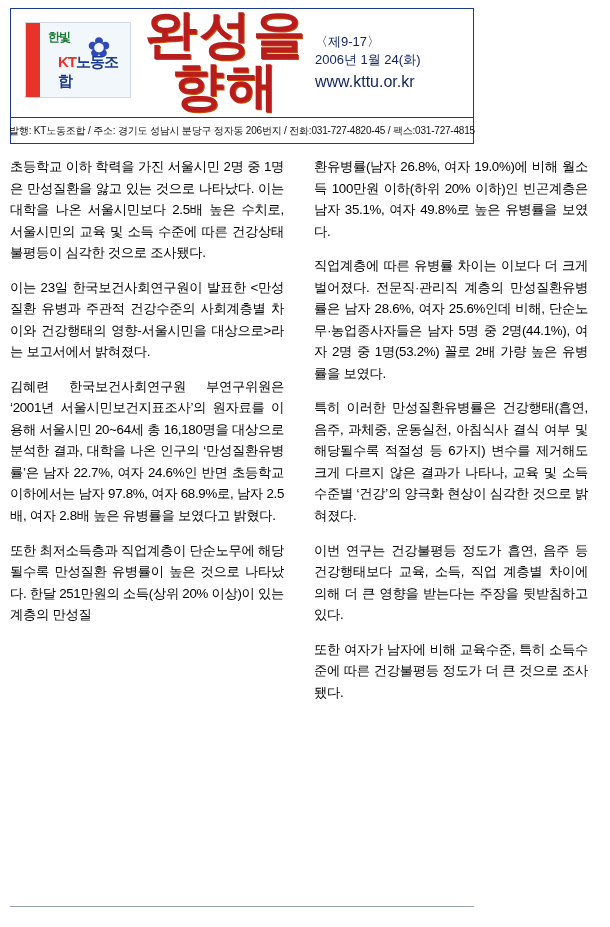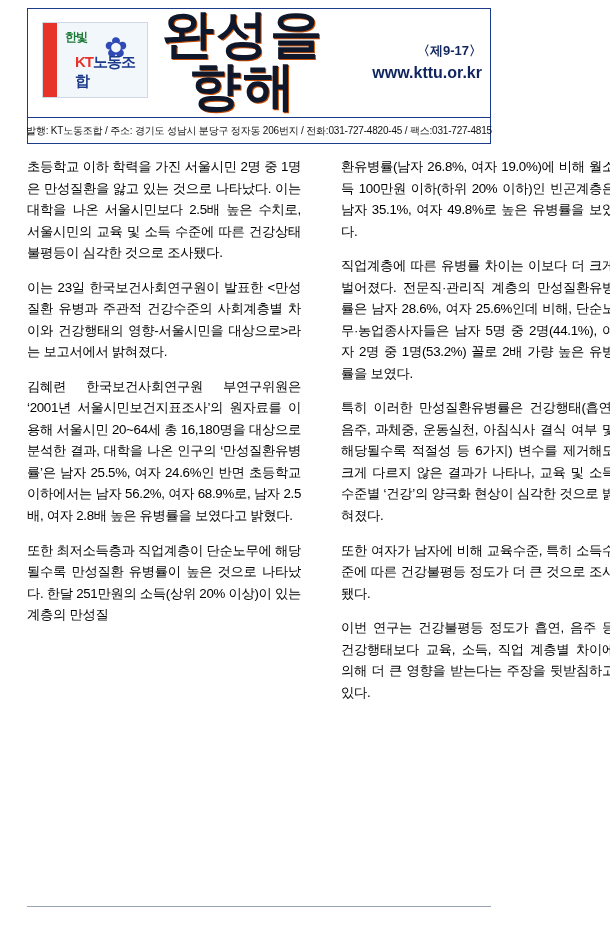"한빛" .page { margin-left: 17px -> none }
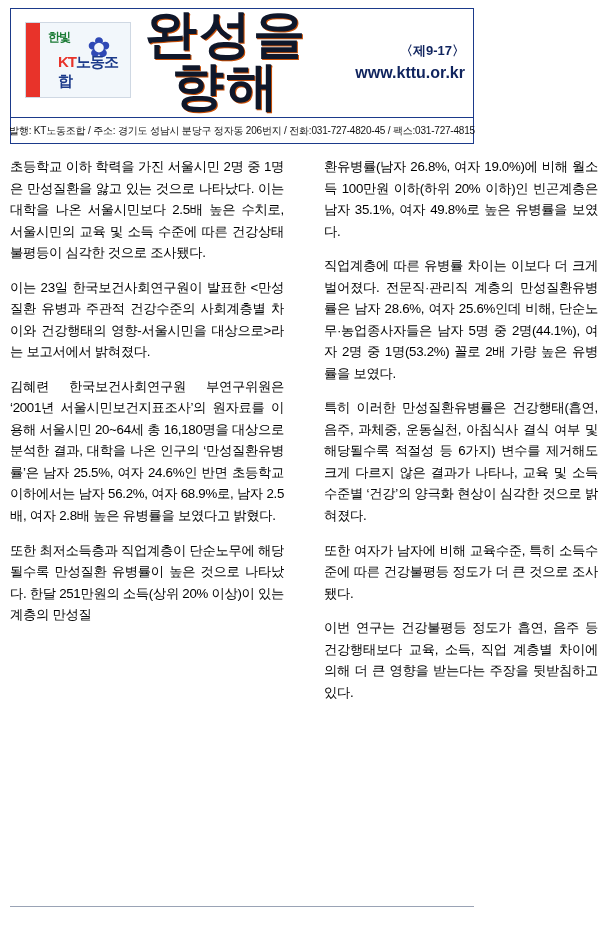"완성을 향해" .title-main { color: #0f172a -> #b91c1c }
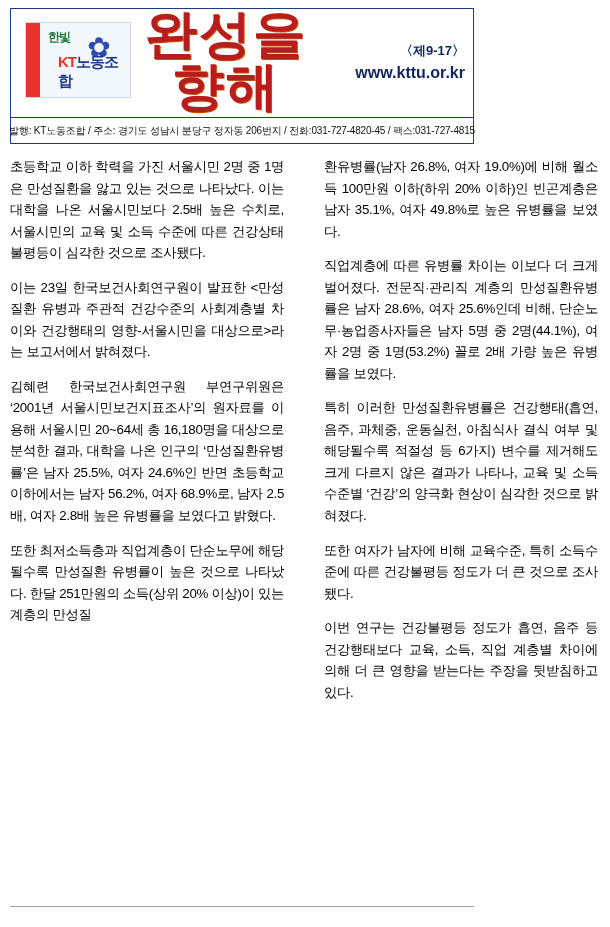"〈제9-17〉" .issue-box { font-weight: bold -> normal; text-align: right -> left }
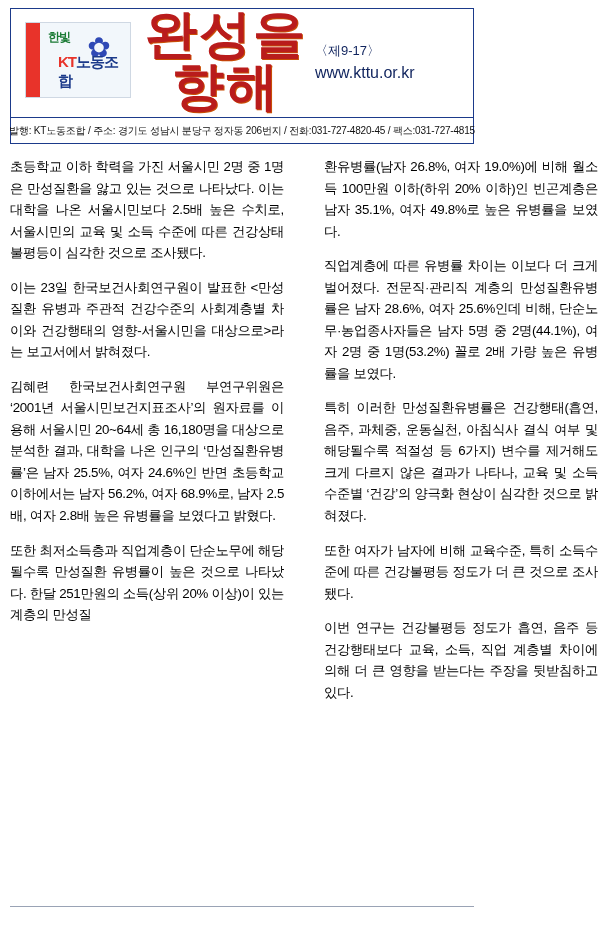"2006년 1월 24(화)" div { html: none -> <div>2006년 1월 24(화)</div> }
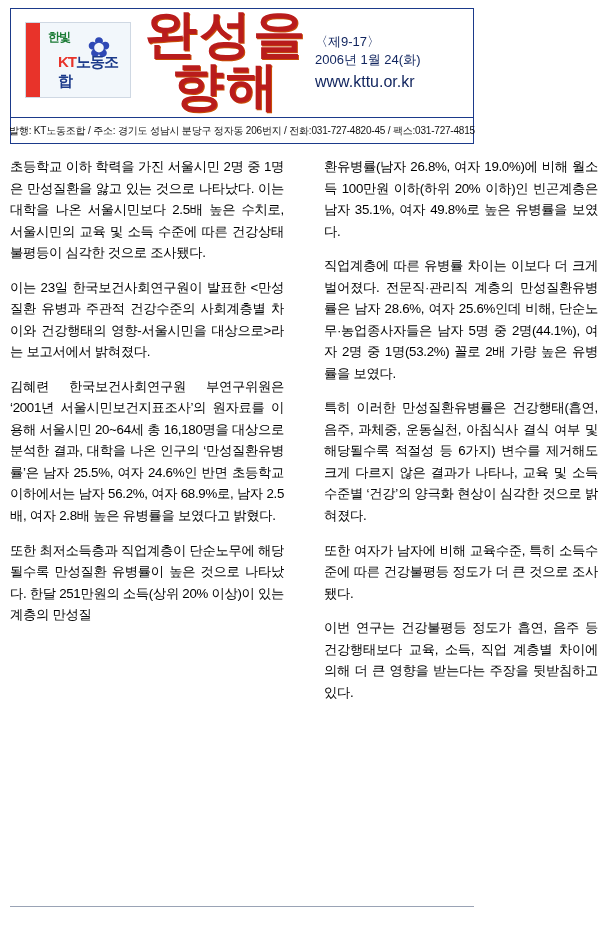"초등학교 이하 학력을 가진 서울시민" .body-area { gap: 40px -> 30px }
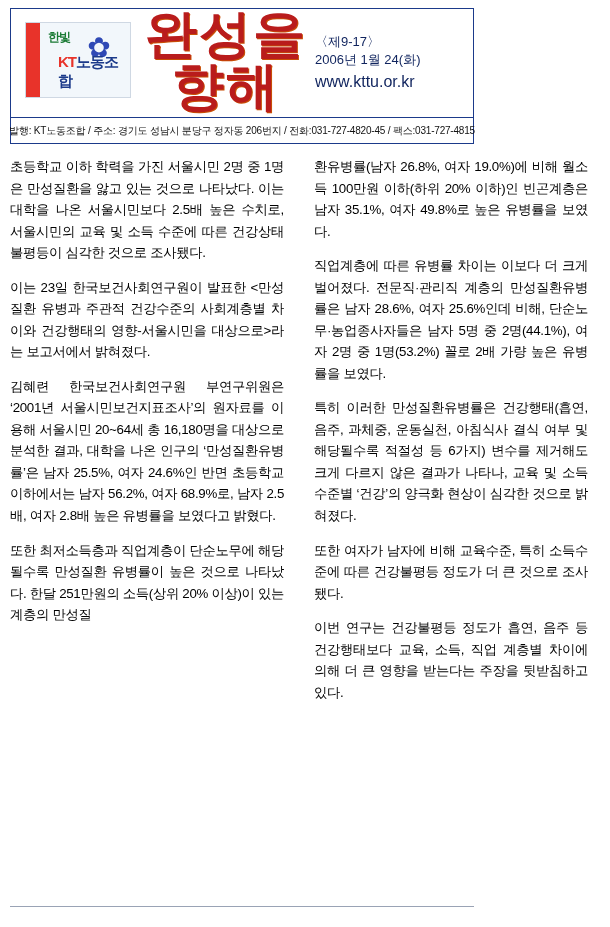"김혜련 한국보건사회연구원 부연구위원은 ‘2001년 서울시민보건지표조사’의" p { text: 25.5%, 여자 24.6%인 반면 초등학교 이하에서는 남자 56.2% -> 22.7%, 여자 24.6%인 반면 초등학교 이하에서는 남자 97.8% }
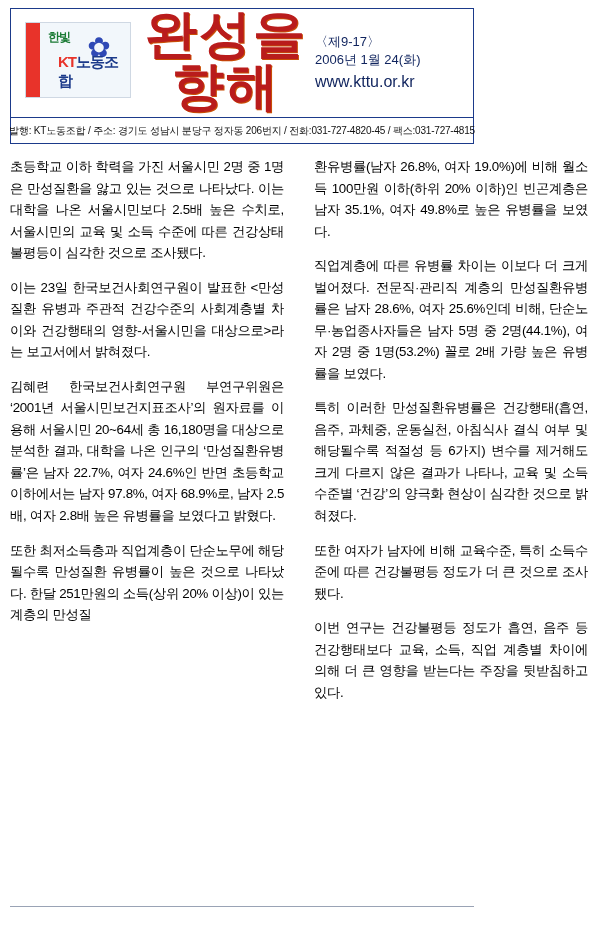"또한 여자가 남자에 비해 교육수준," p { order: before "이번 연구는 건강불평등 정도가 흡연," -> after "이번 연구는 건강불평등 정도가 흡연," }
